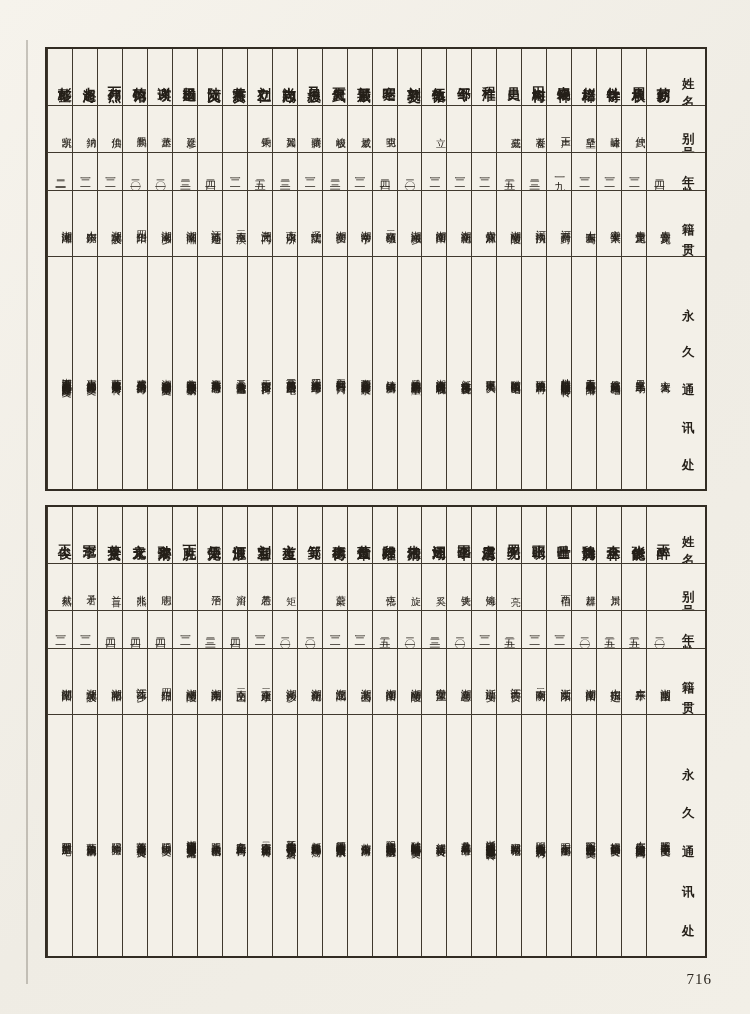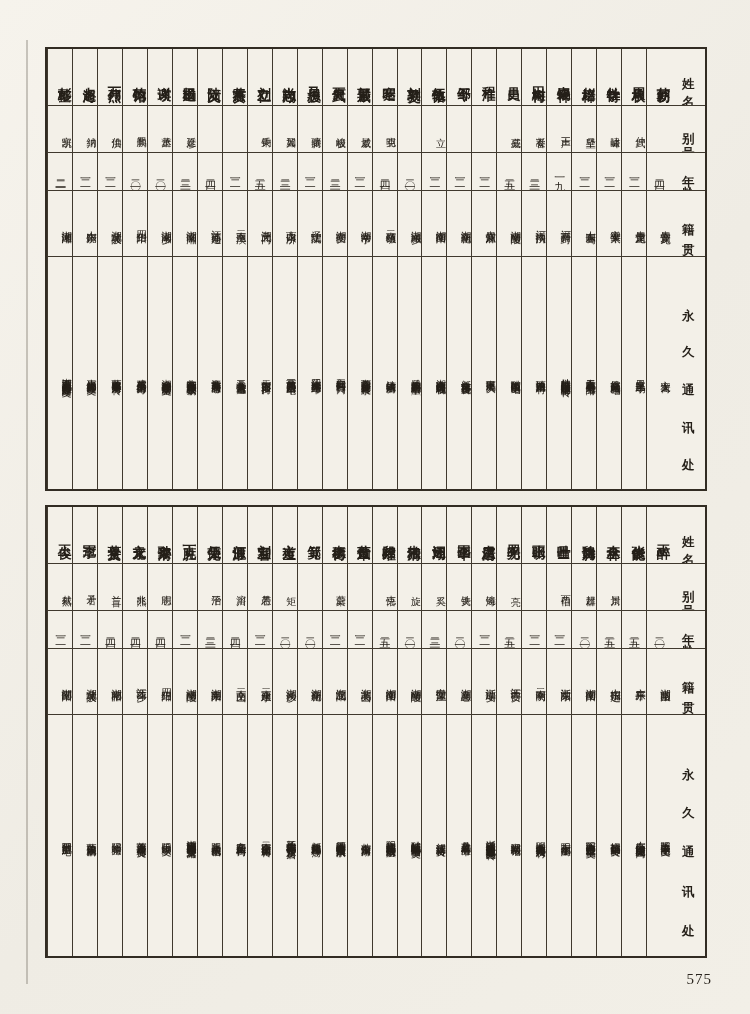"575" div.page-number { text: 575 -> 716 }
